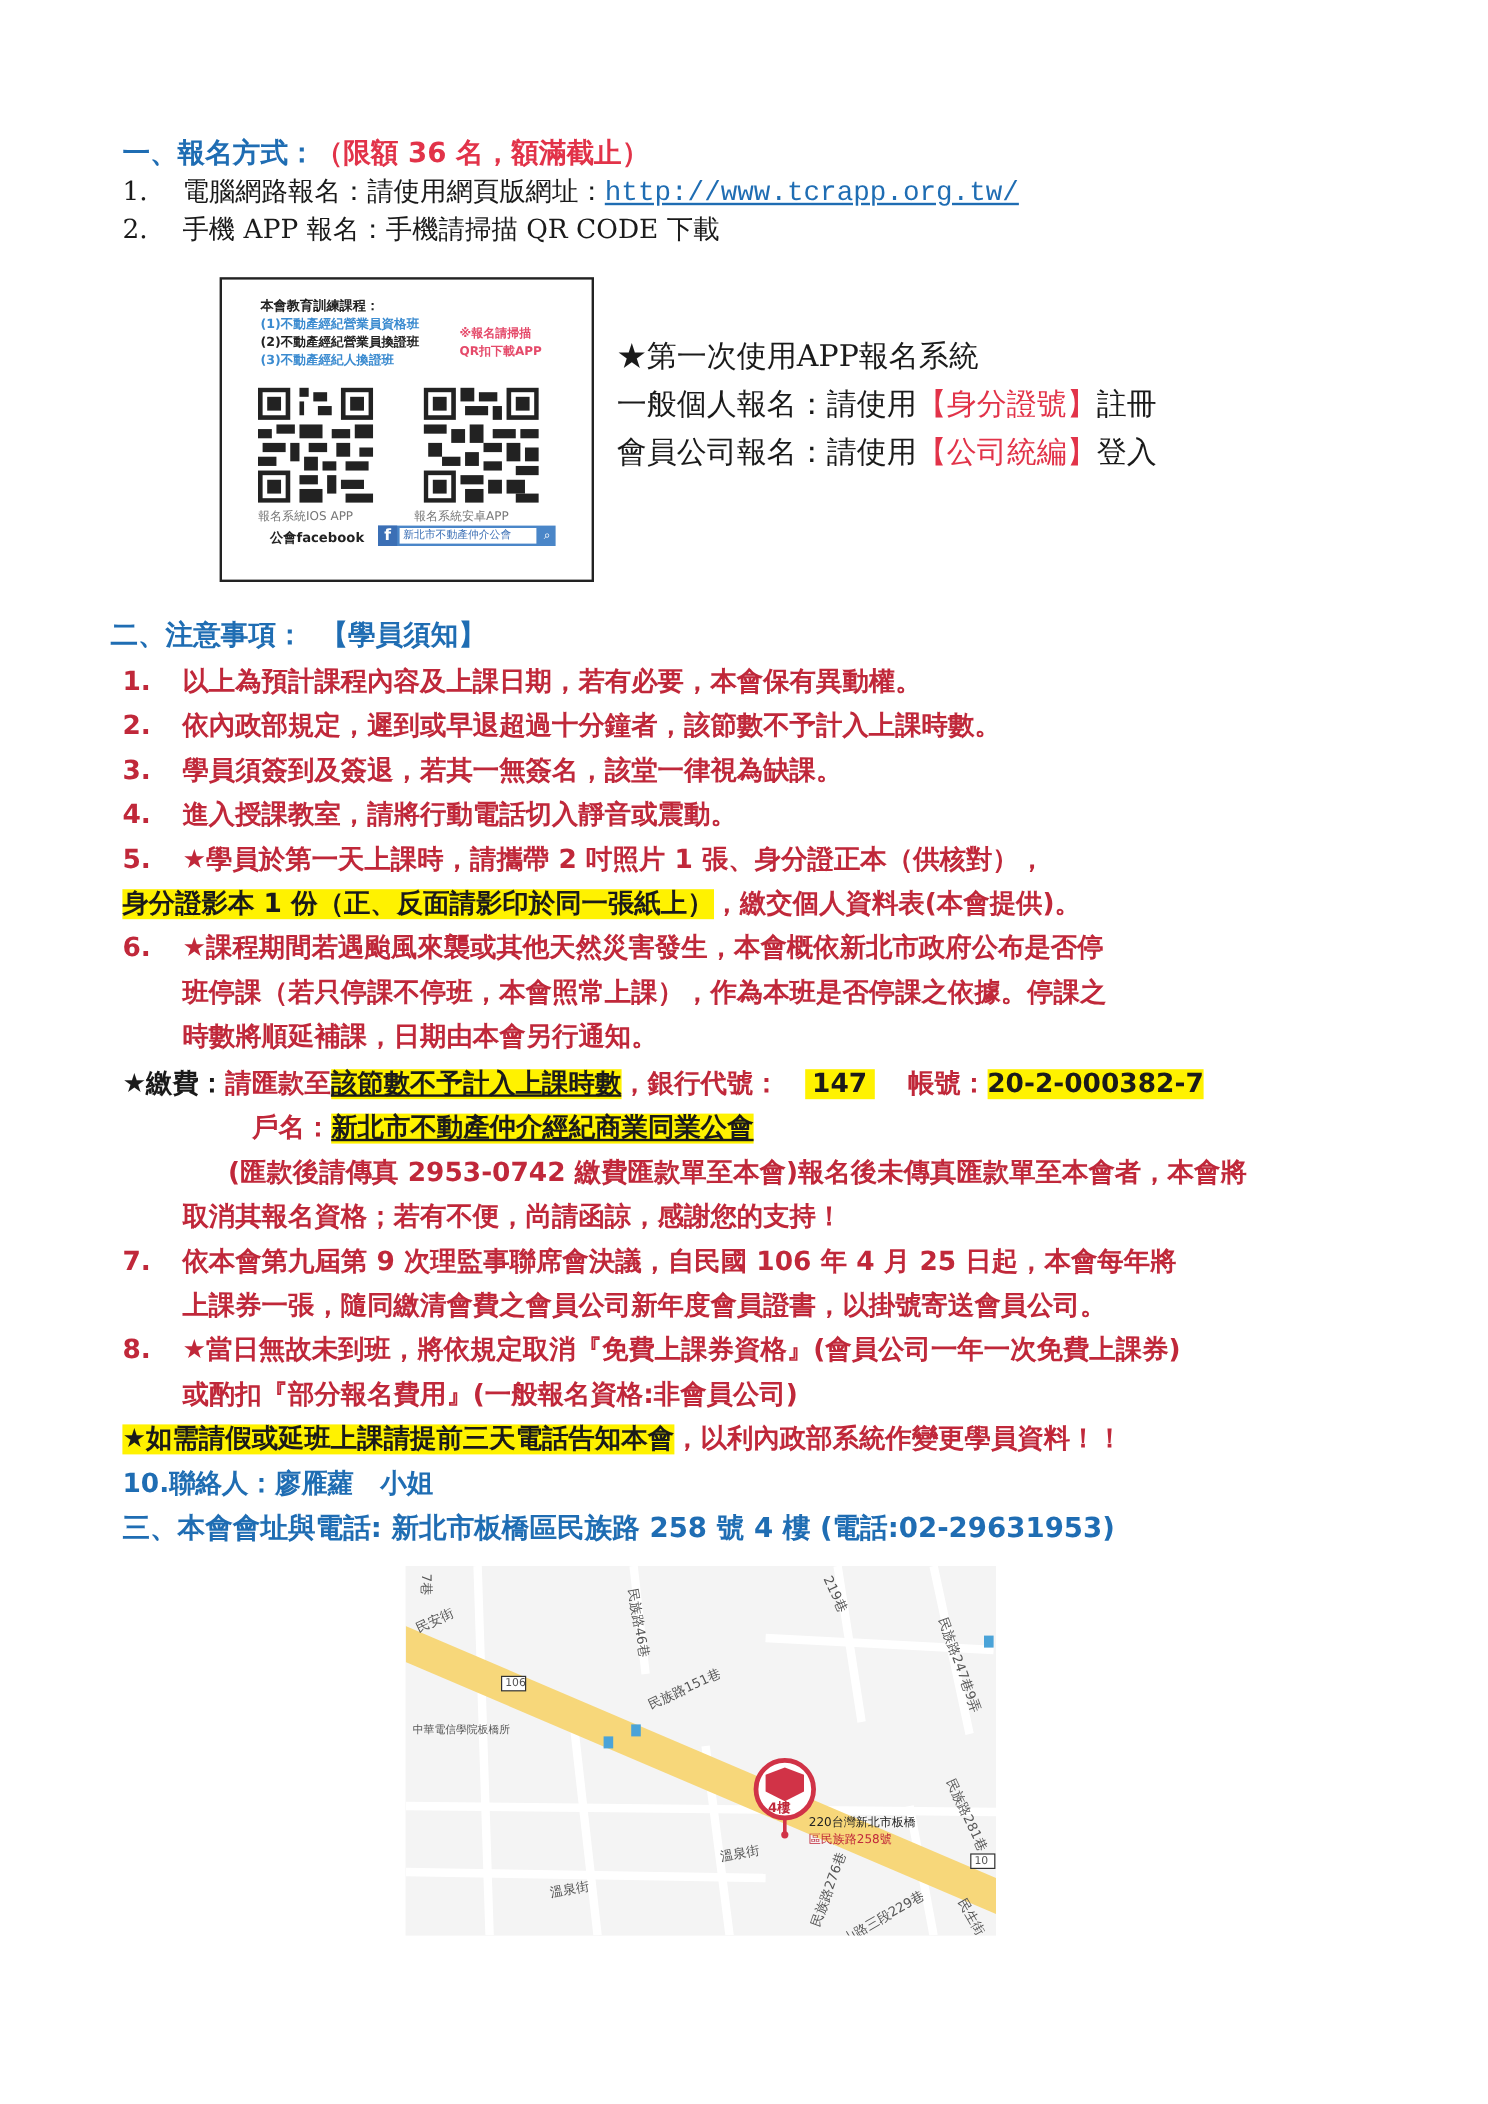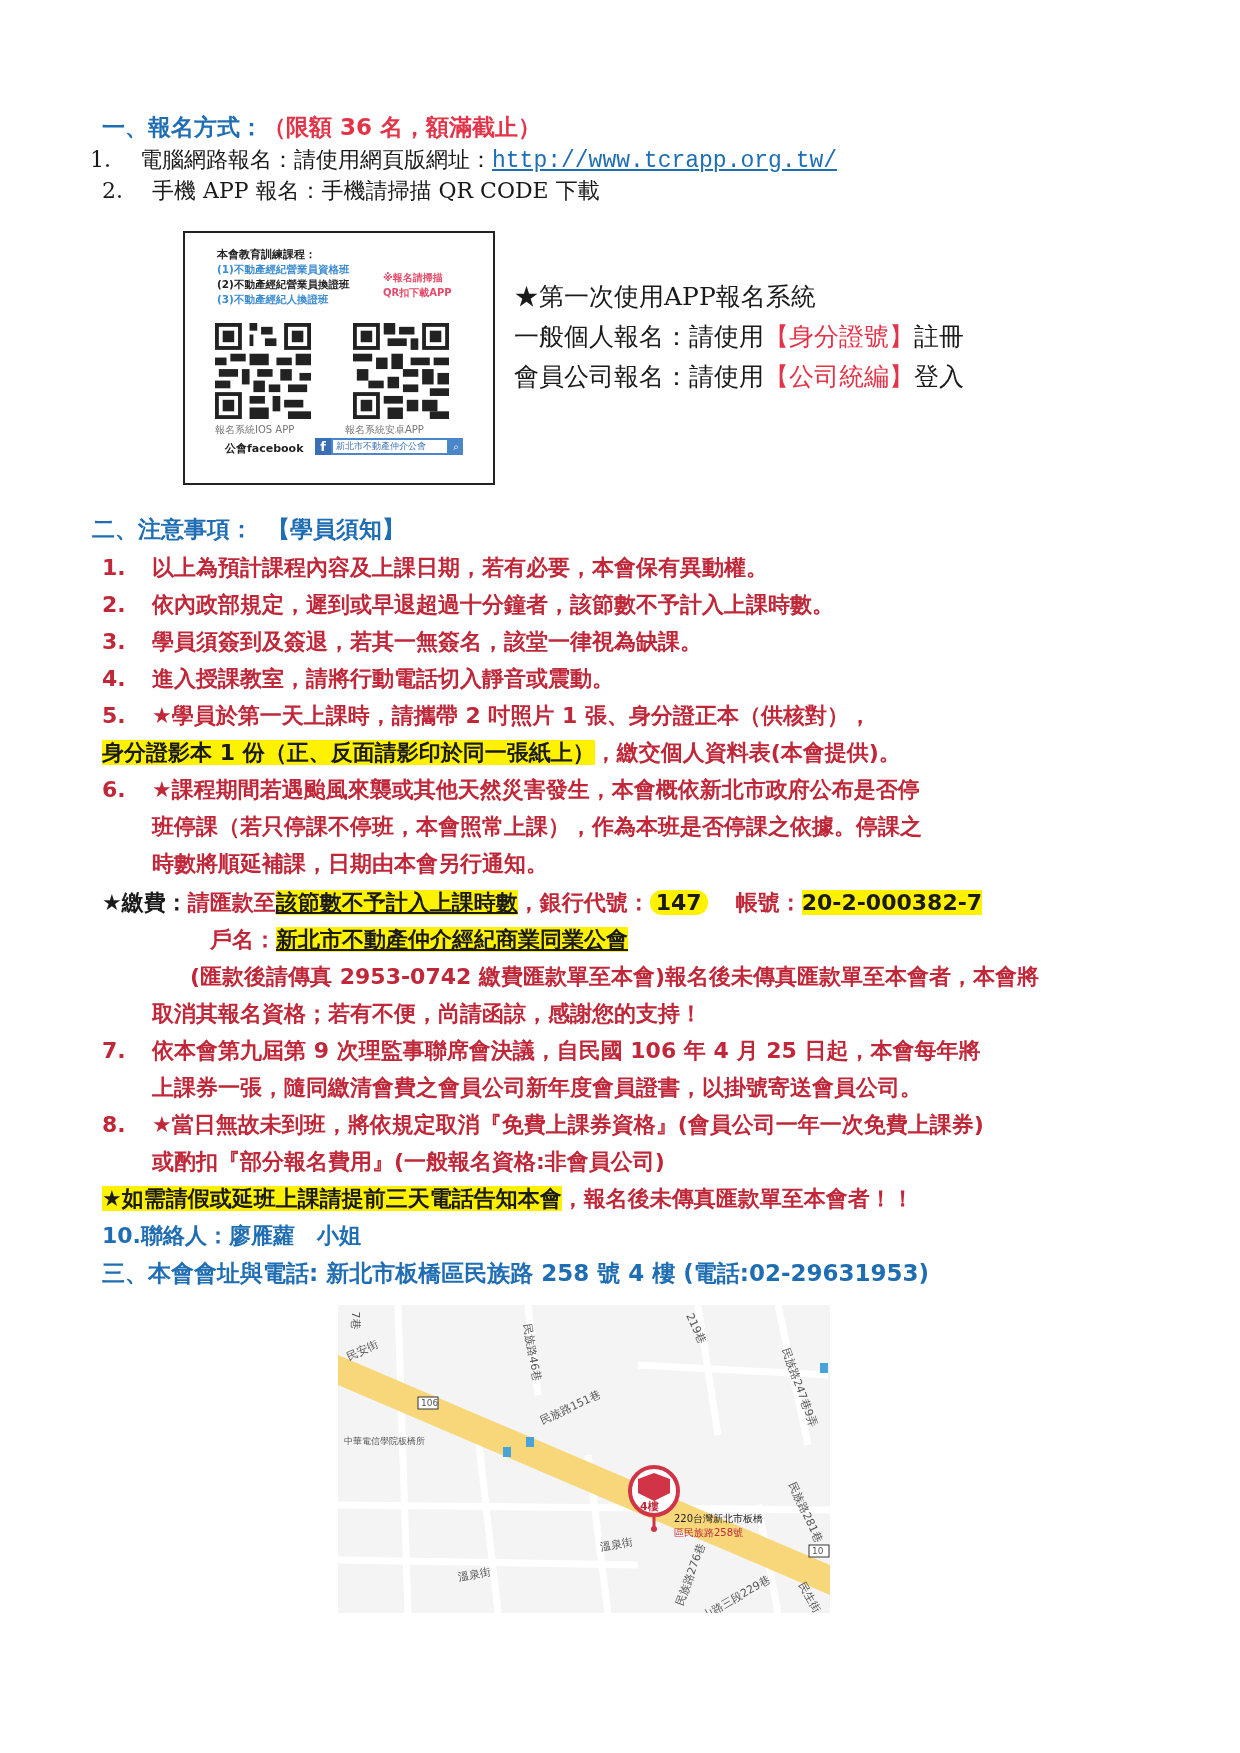"1. 電腦網路報名：請使用網頁版網址：http://www.tcrapp.org.tw/" div.abs { left: 90px -> 102px }
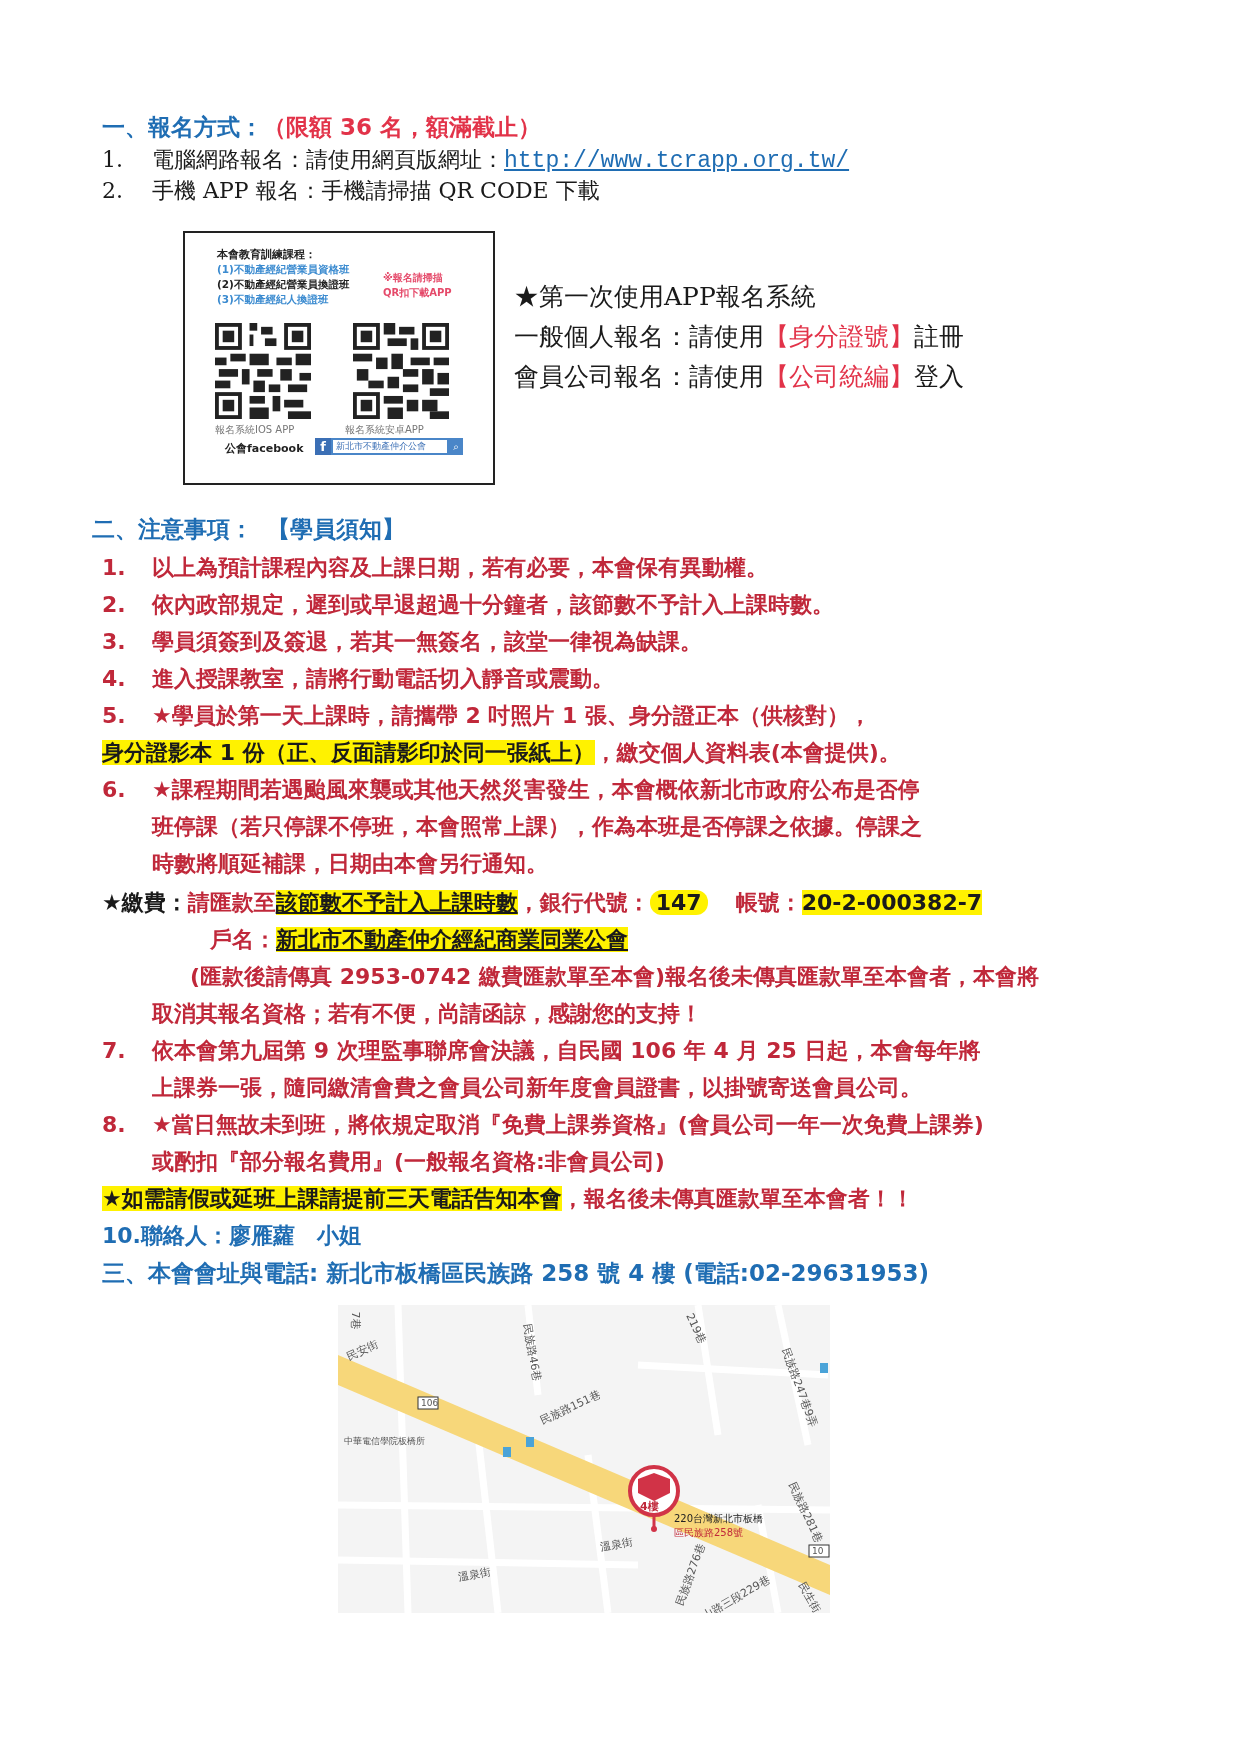"147" span.hl { border-radius: 12px -> none; margin-left: 0 -> 21px }
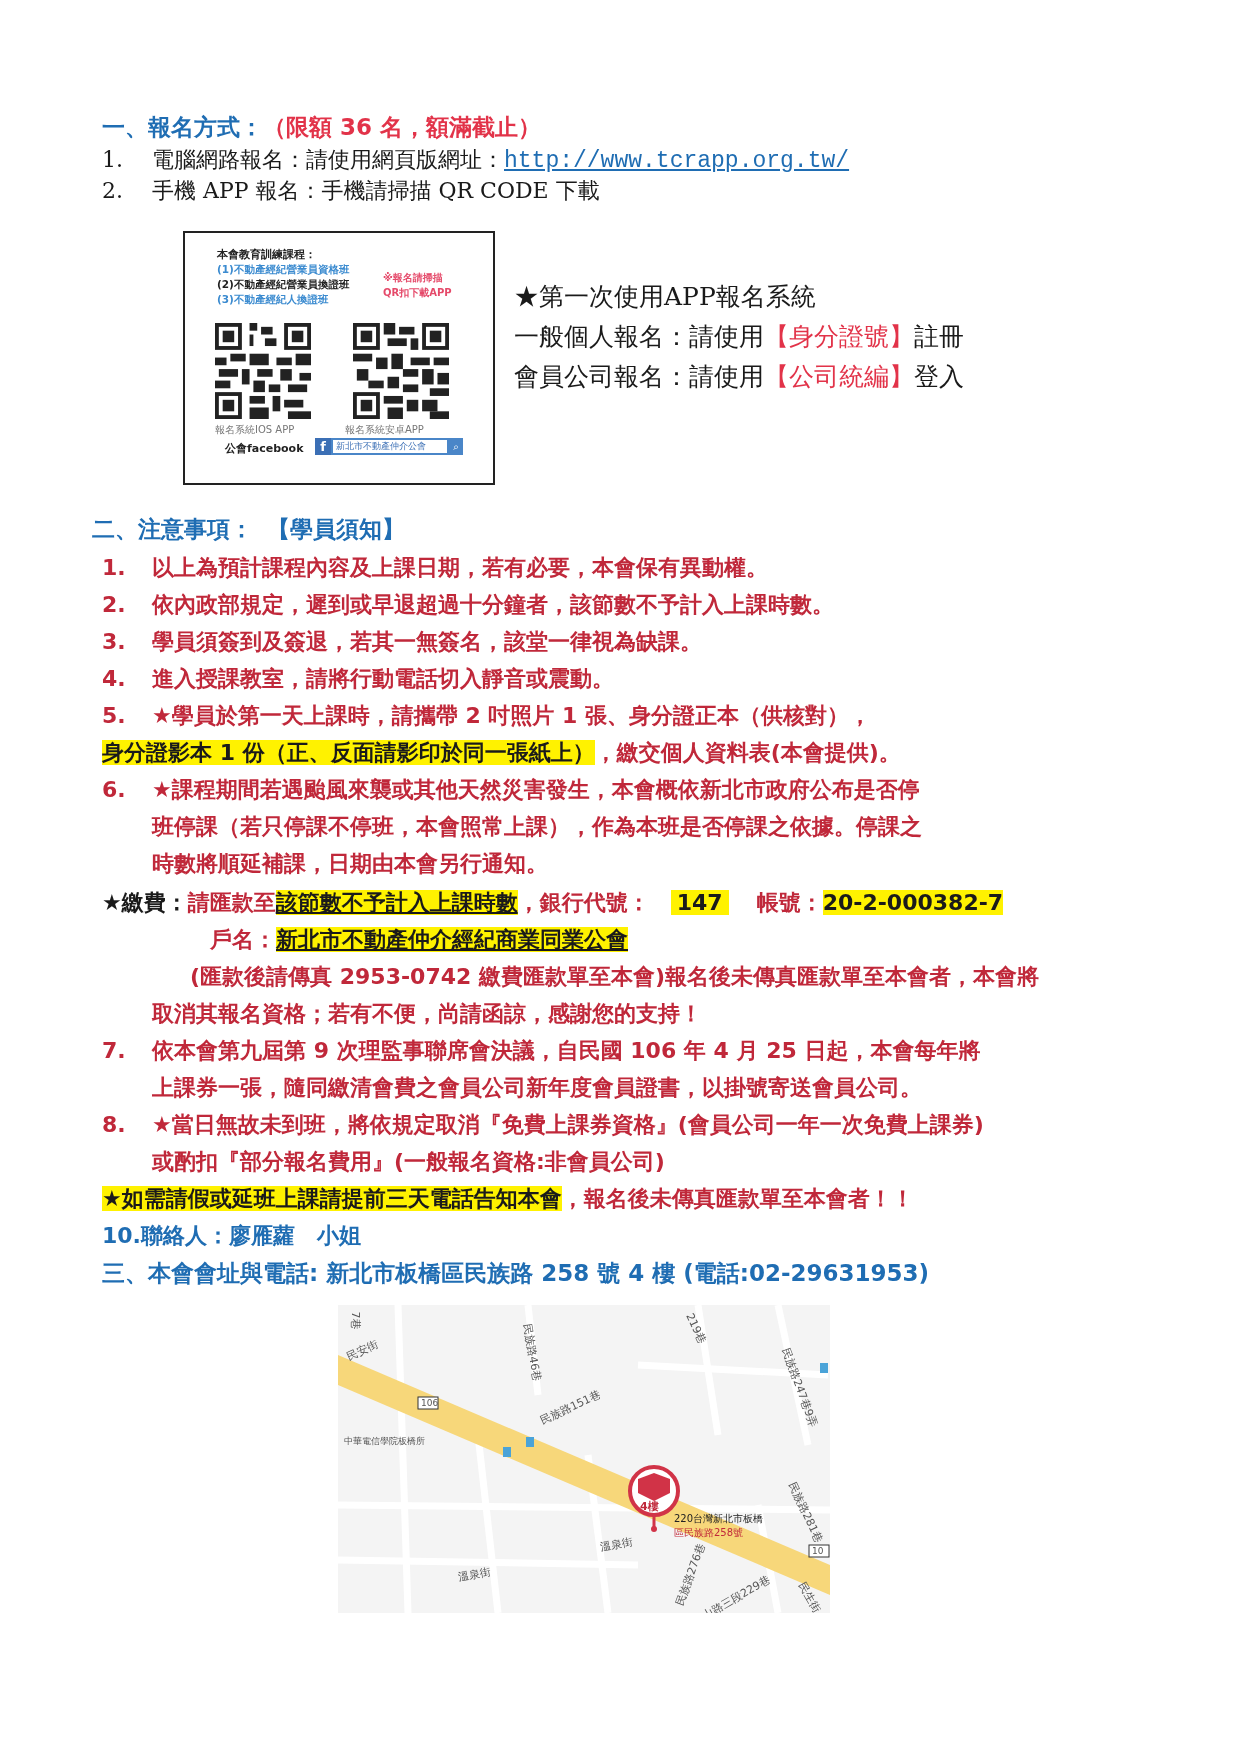"，報名後未傳真匯款單至本會者！！" span { text: 報名後未傳真匯款單至本會者 -> 以利內政部系統作變更學員資料 }
